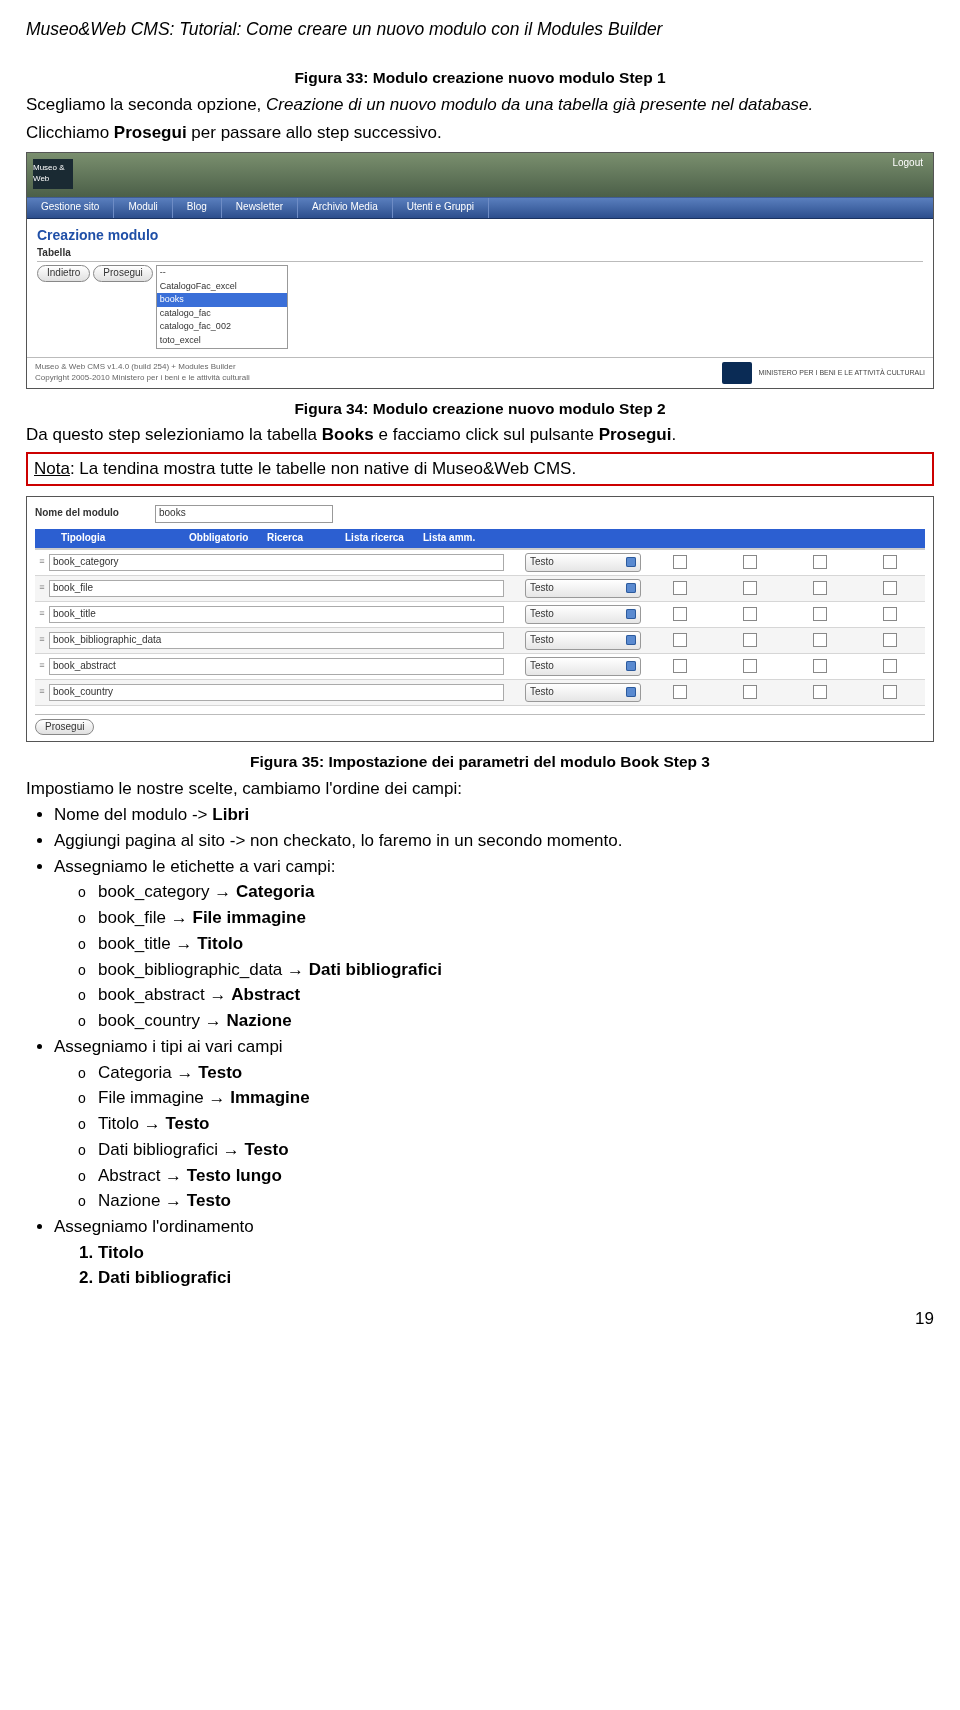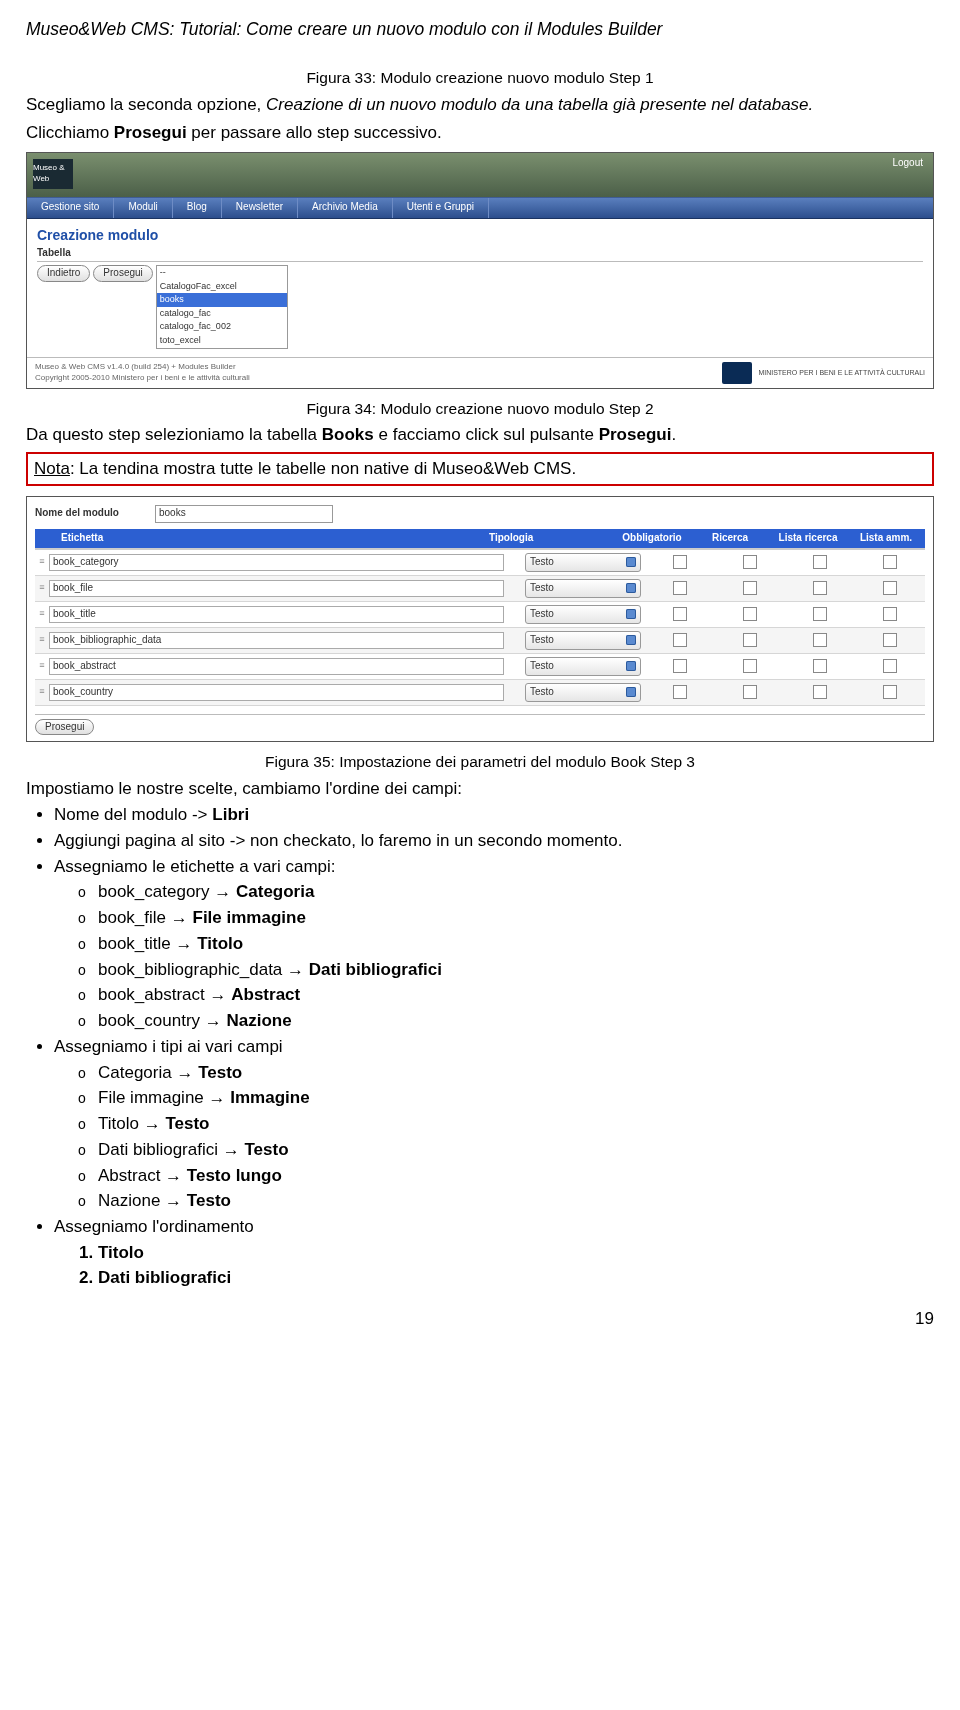"Figura 33: Modulo creazione nuovo" .fig-caption { font-weight: normal -> bold }
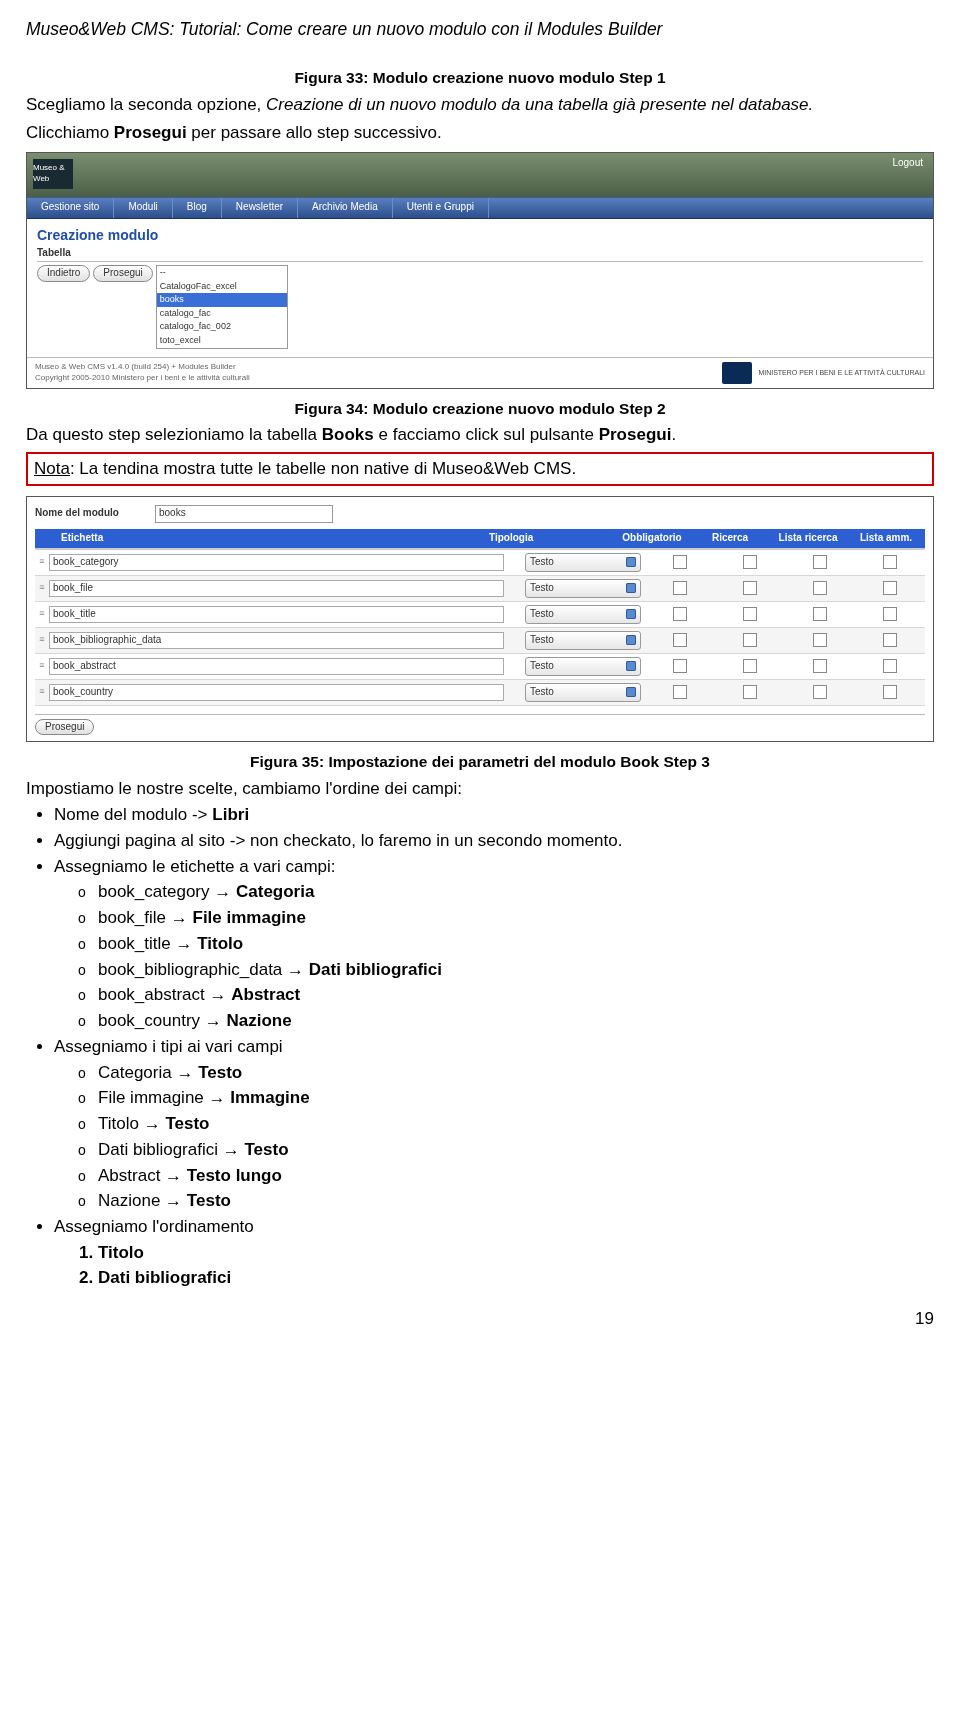"Etichetta" div.c-et { html: <div>Etichetta</div> -> none }
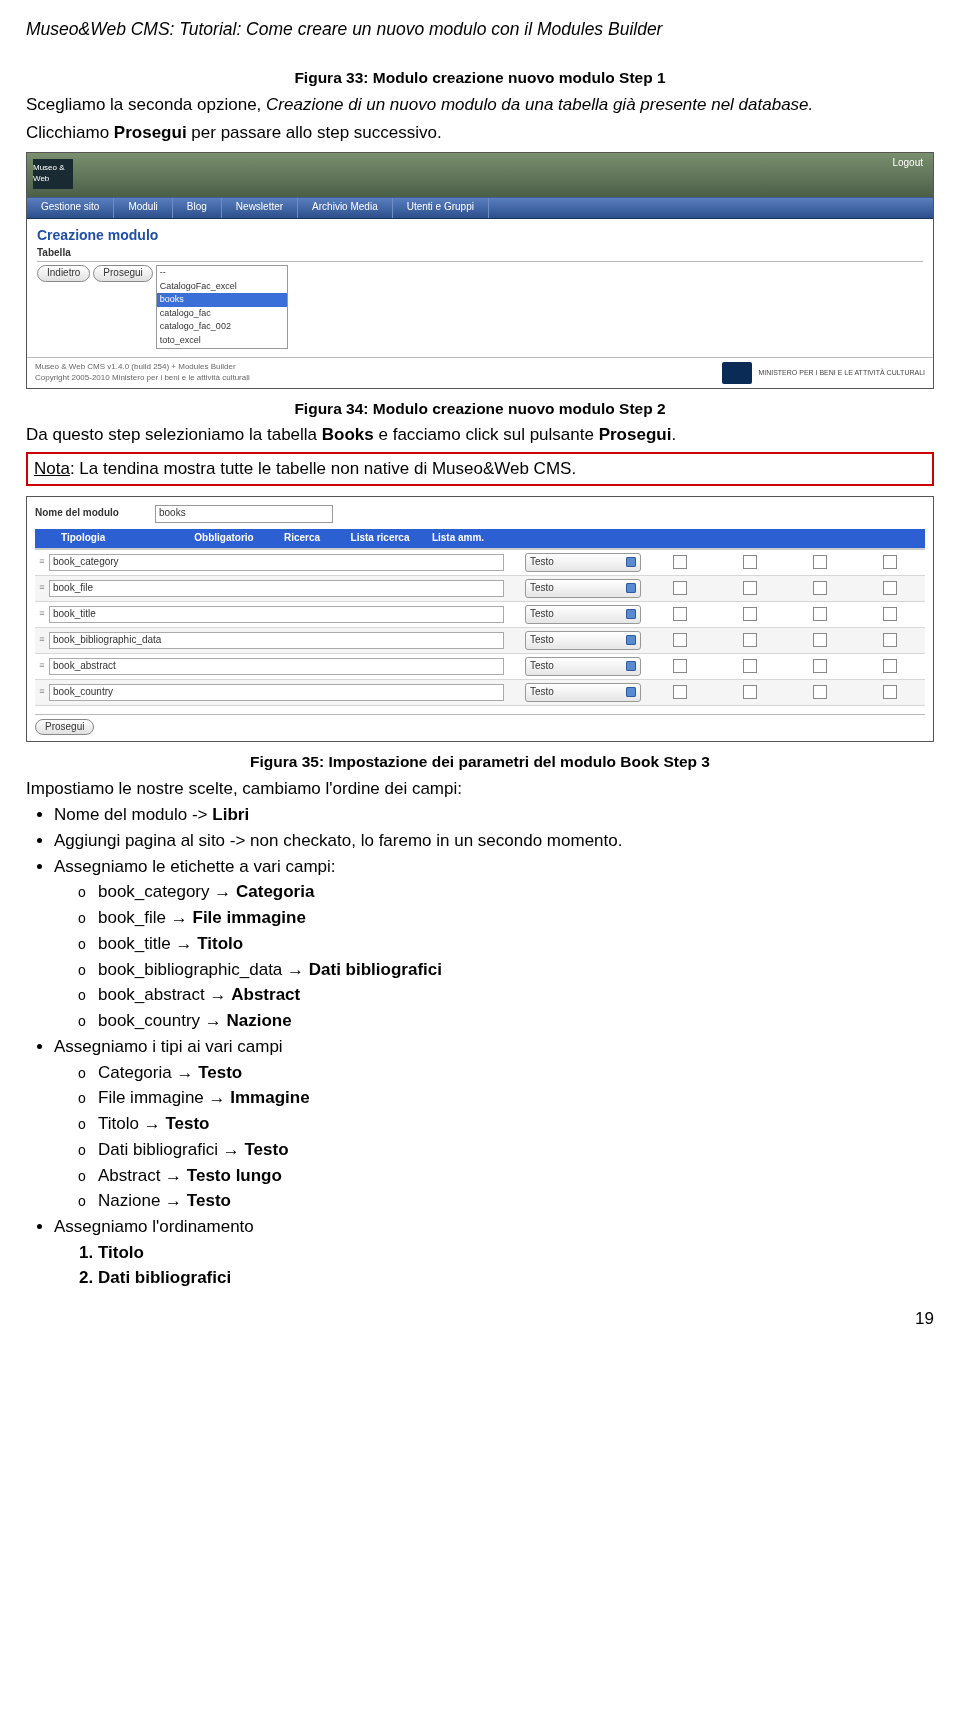"Obbligatorio" .c-ck { text-align: center -> none }
